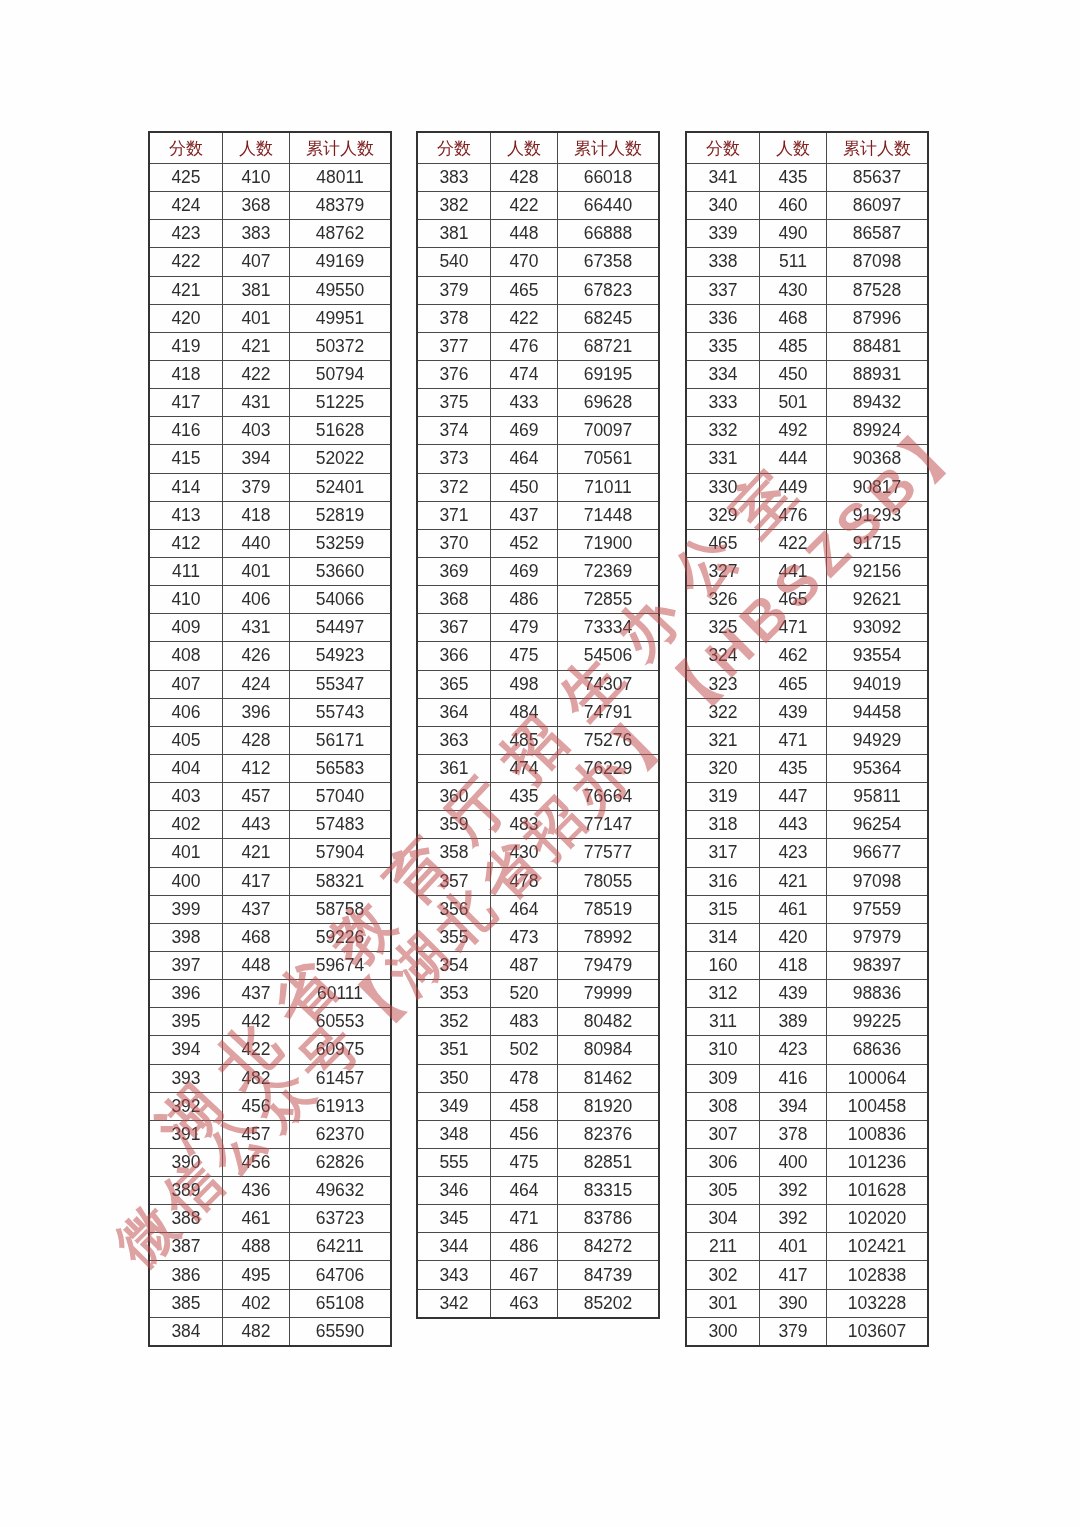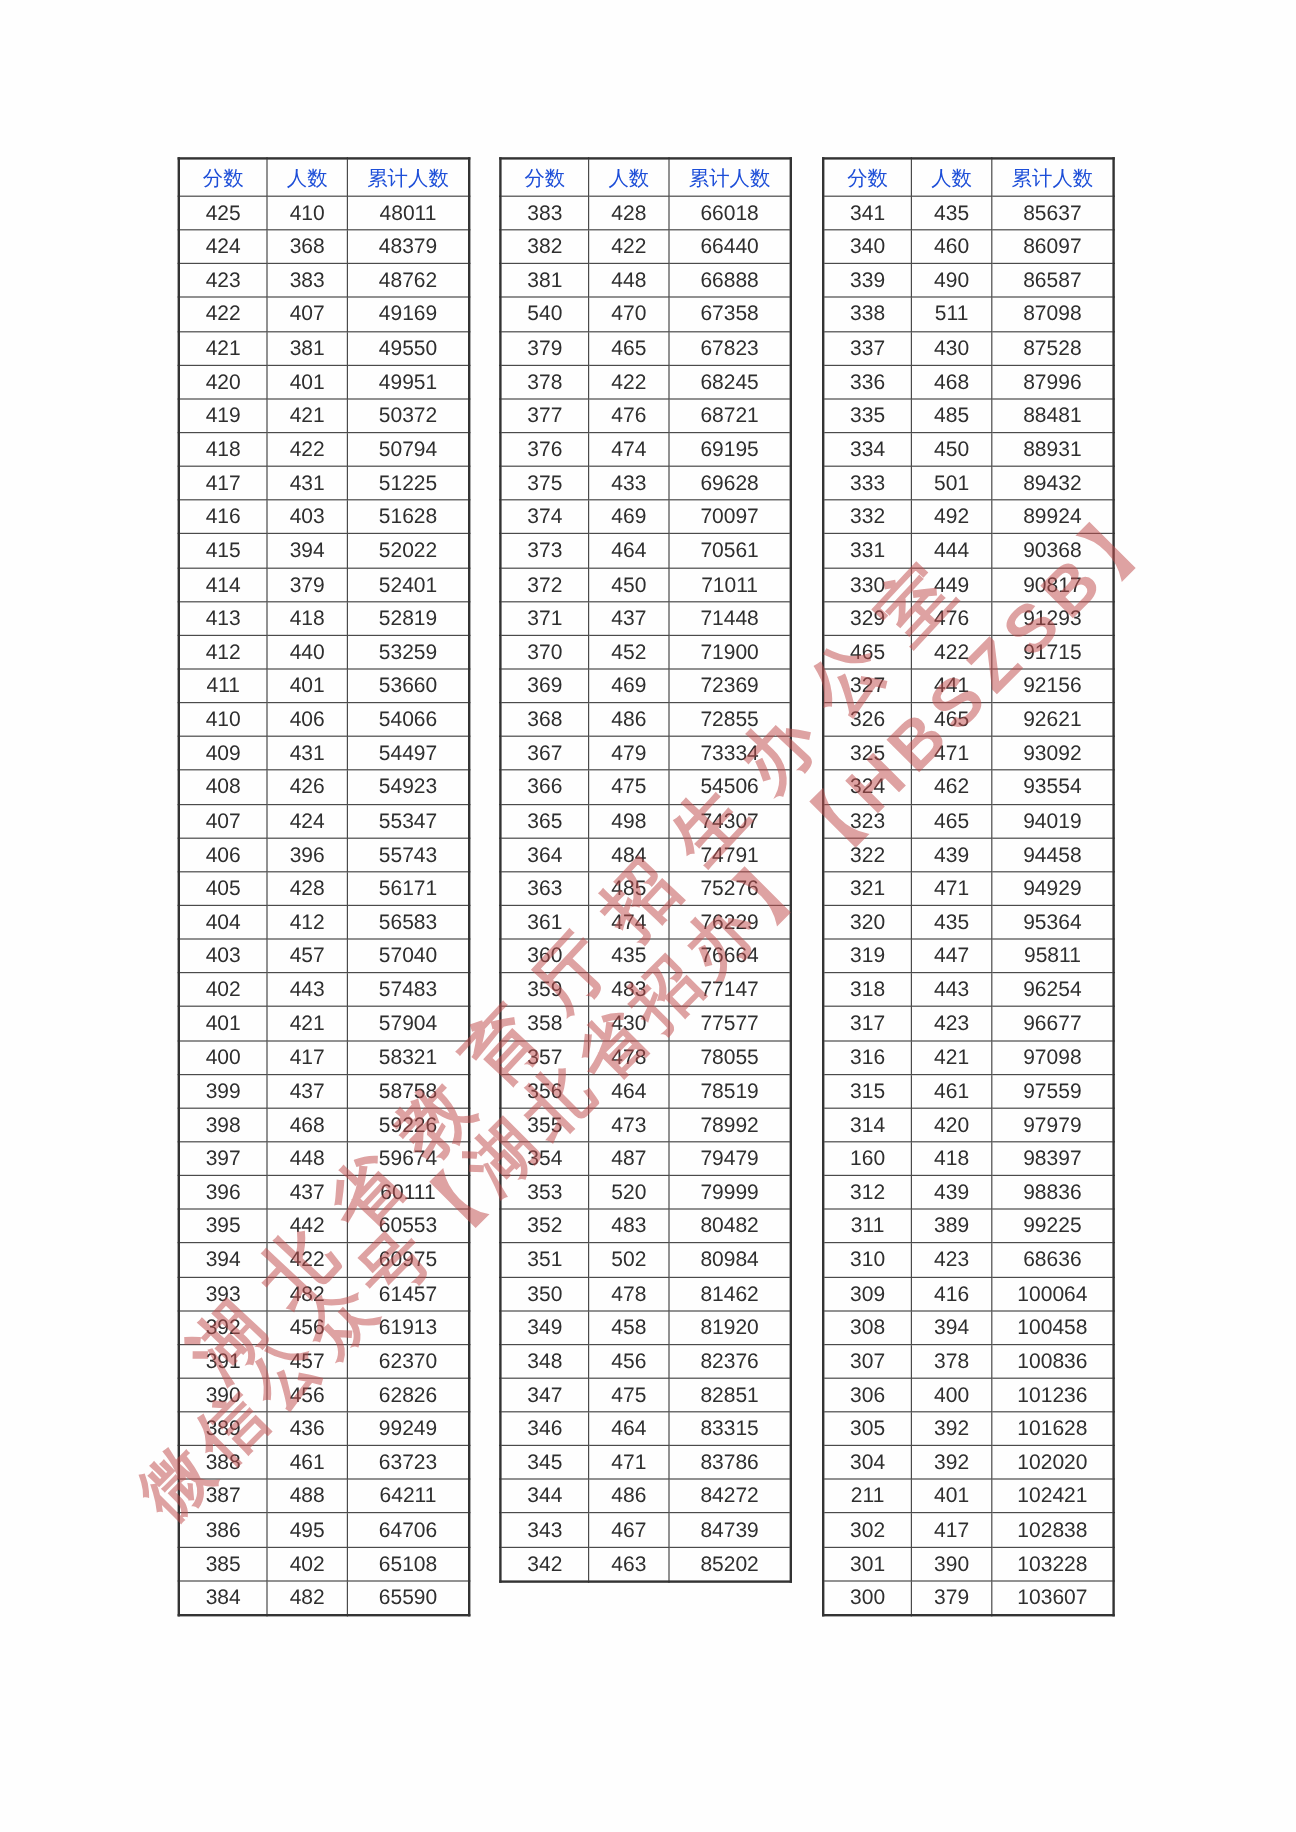"分数" .score-table th { color: #1d4ed8 -> #7f1d1d }
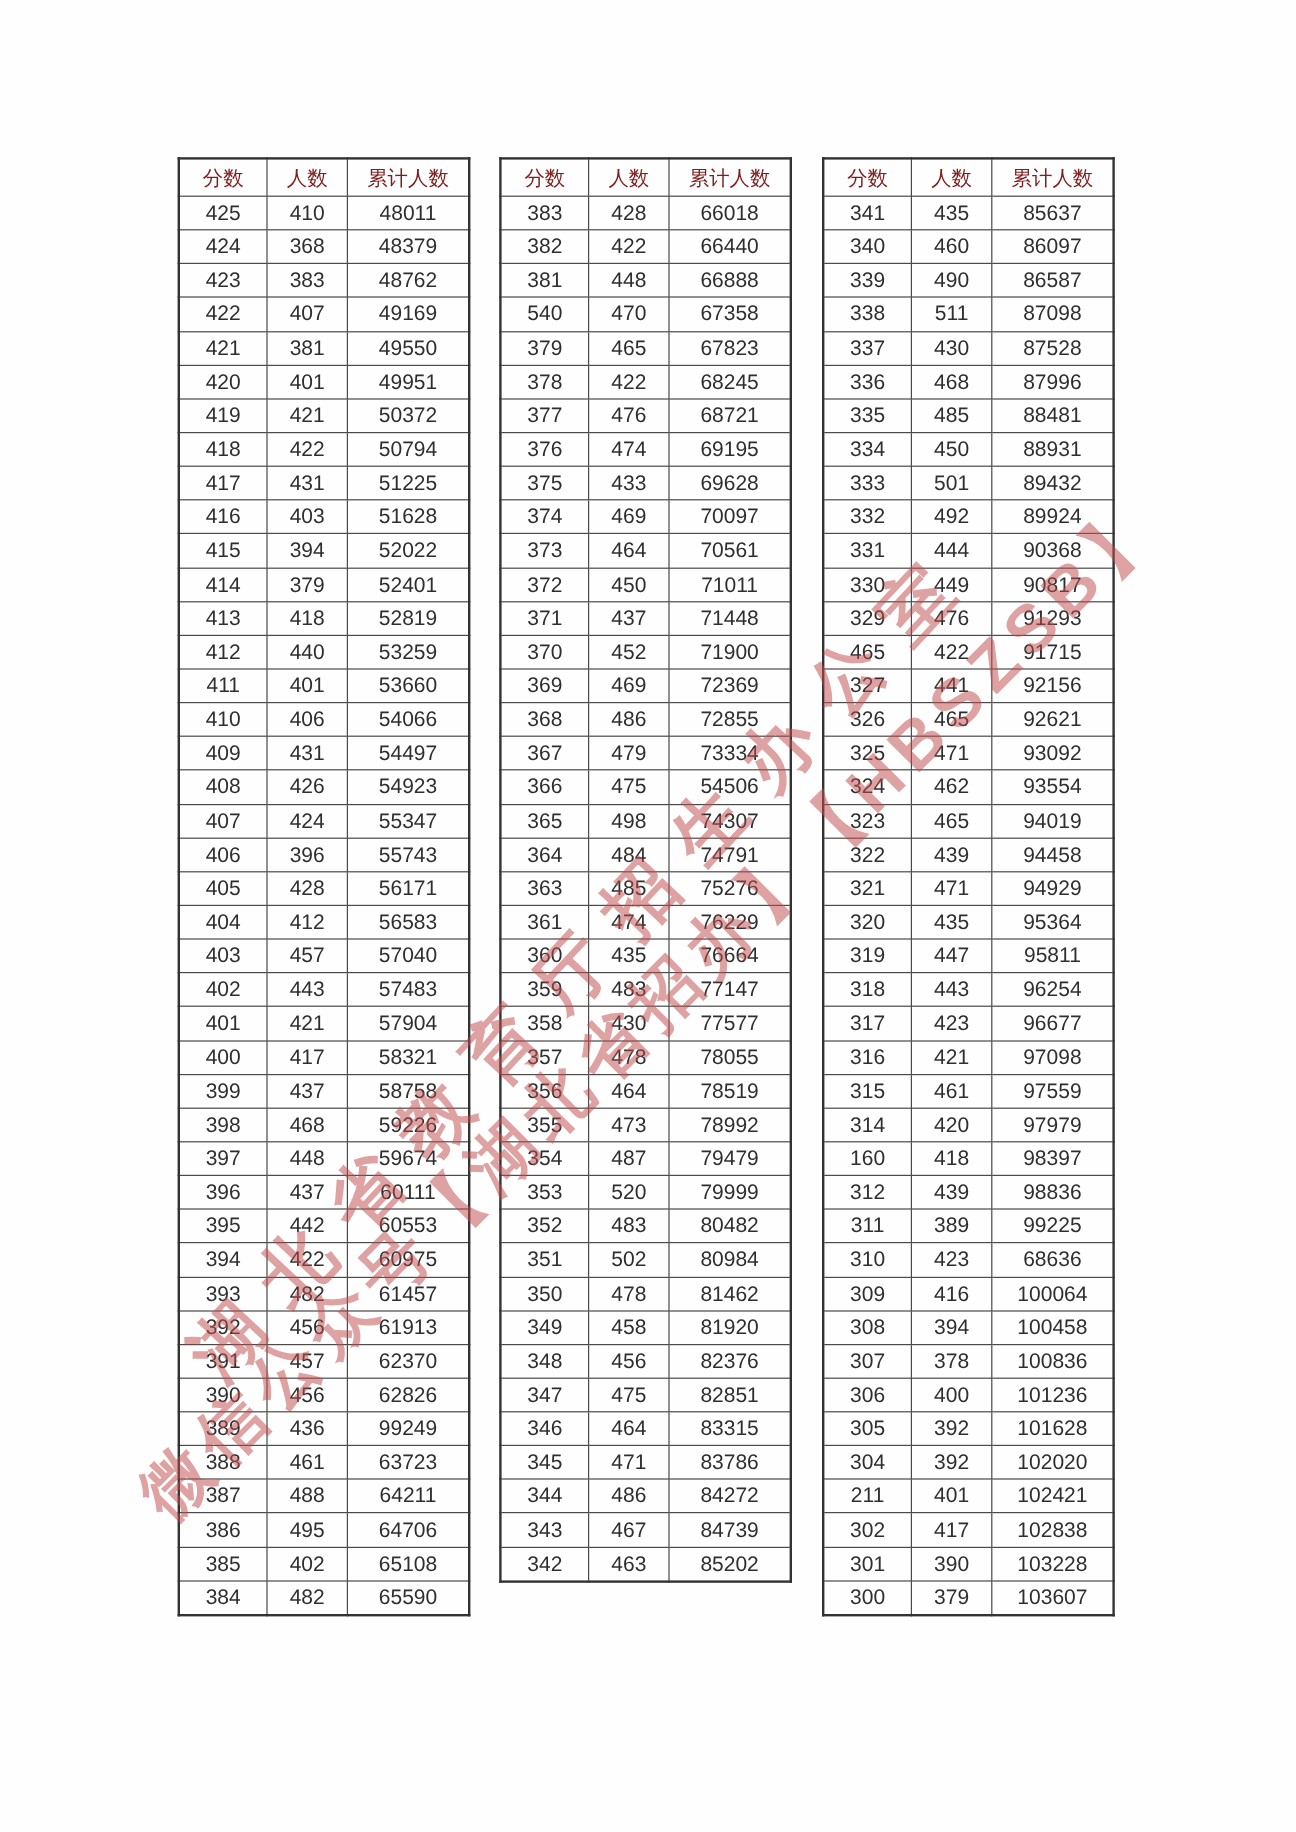"347" td.col-score { text: 347 -> 555 }
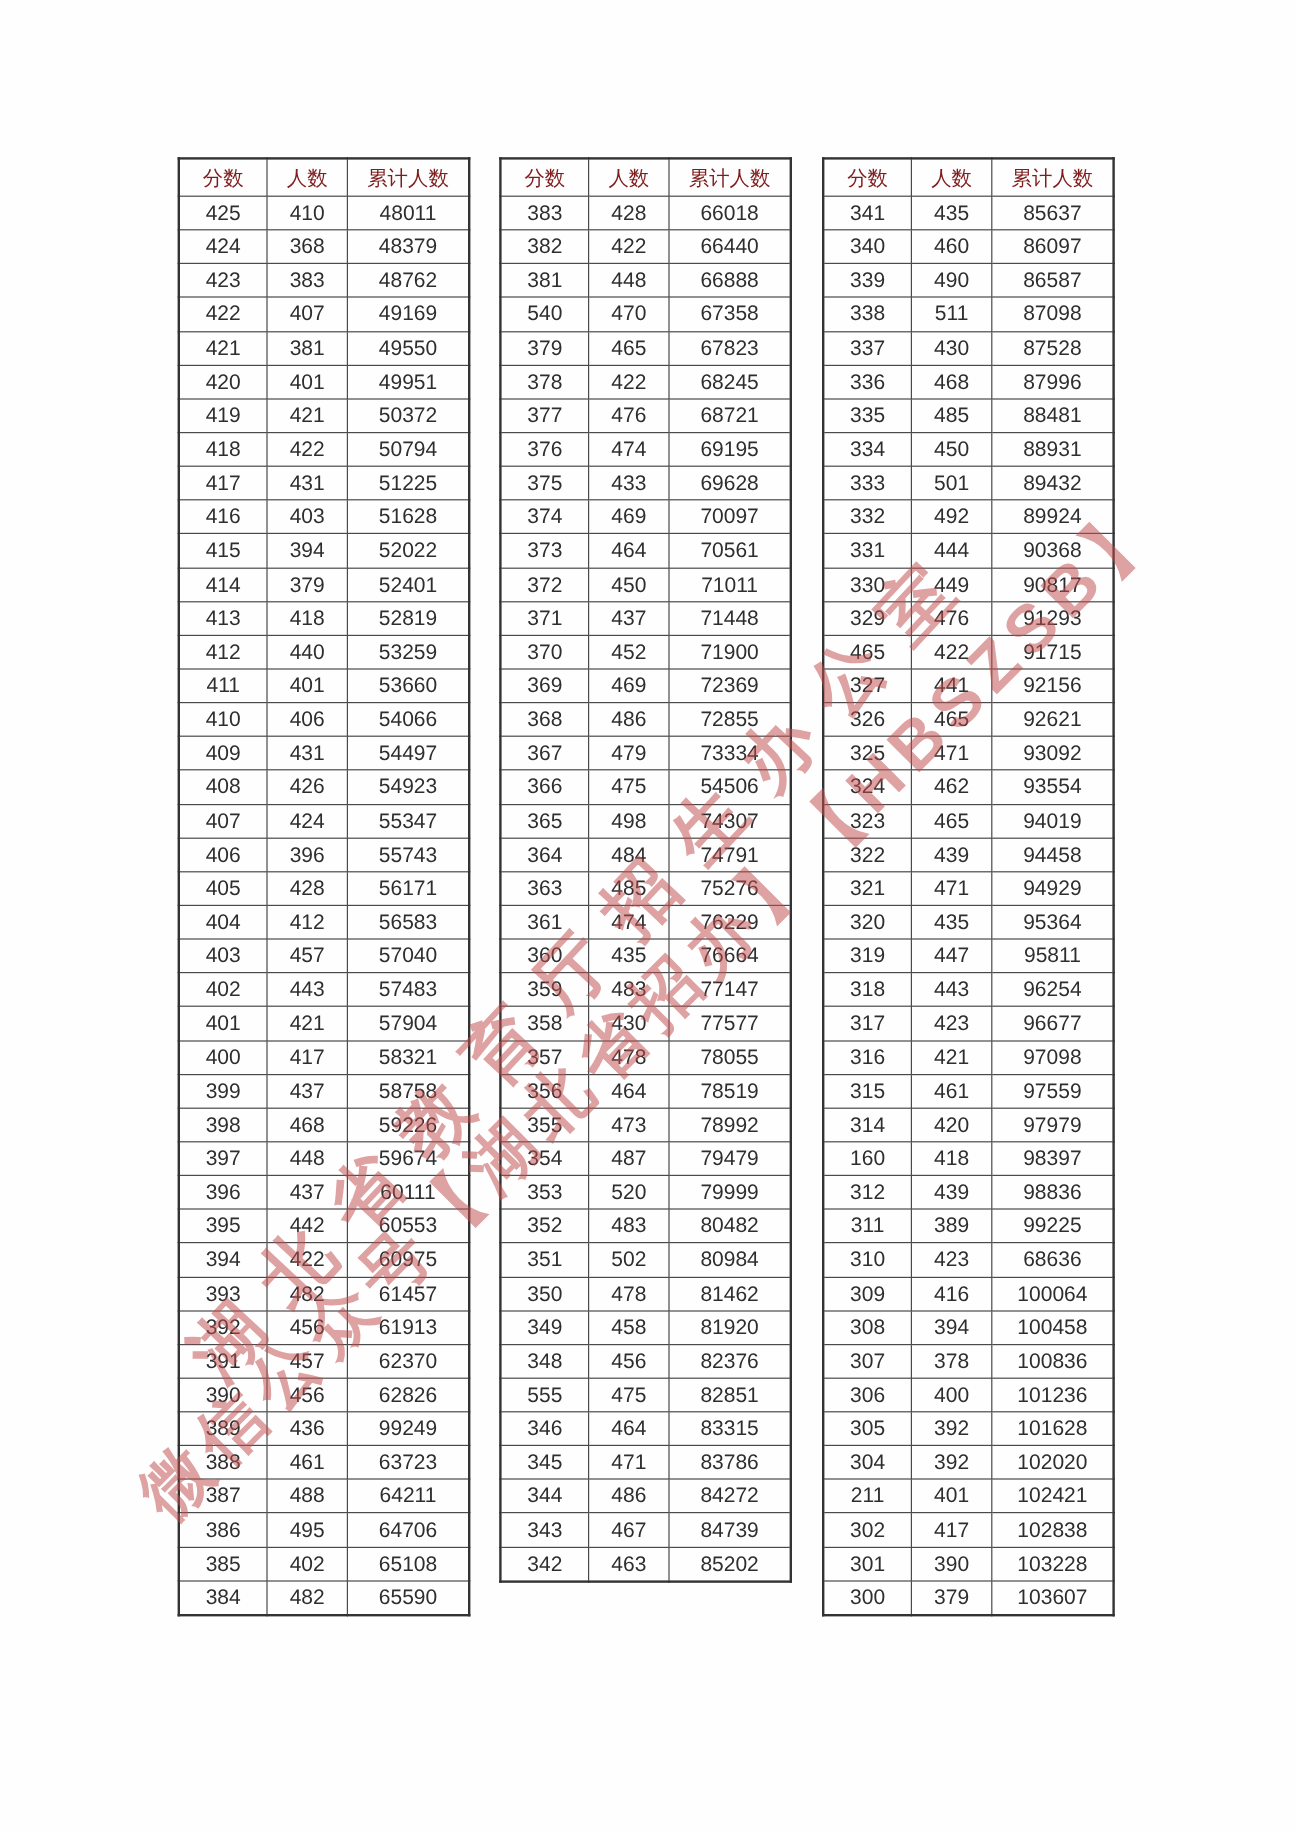"99249" td.col-cum { text: 99249 -> 49632 }
